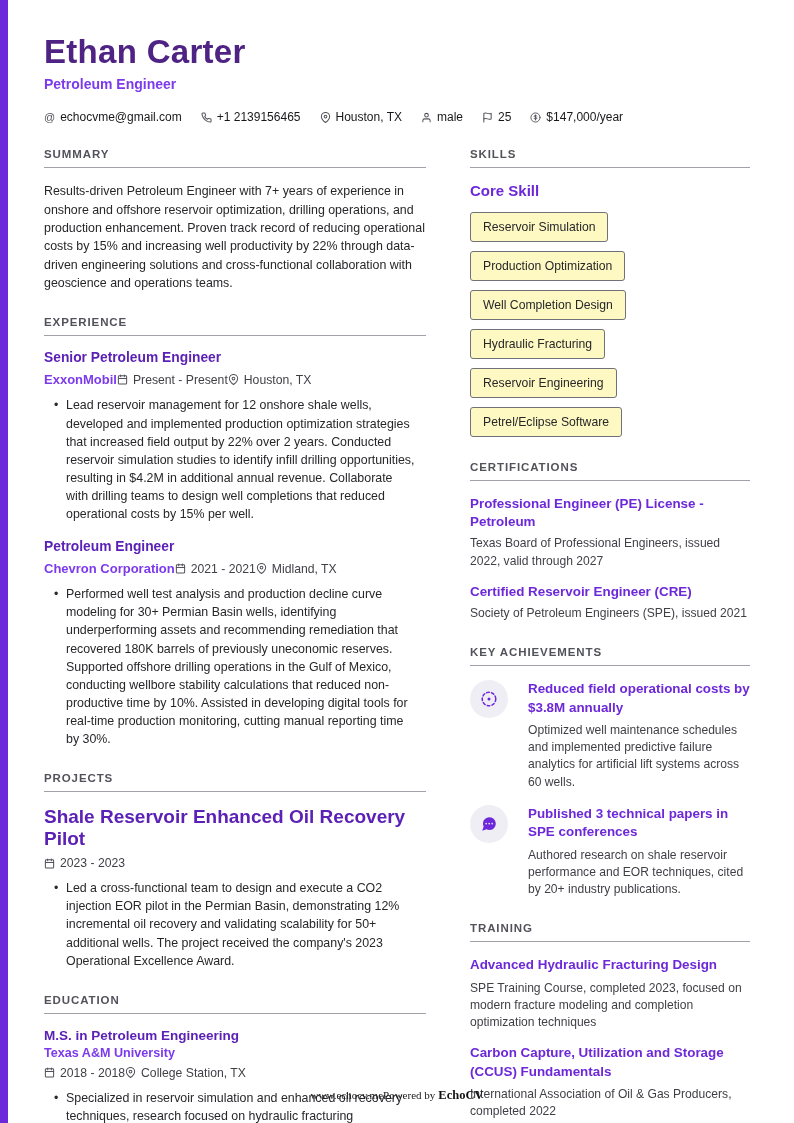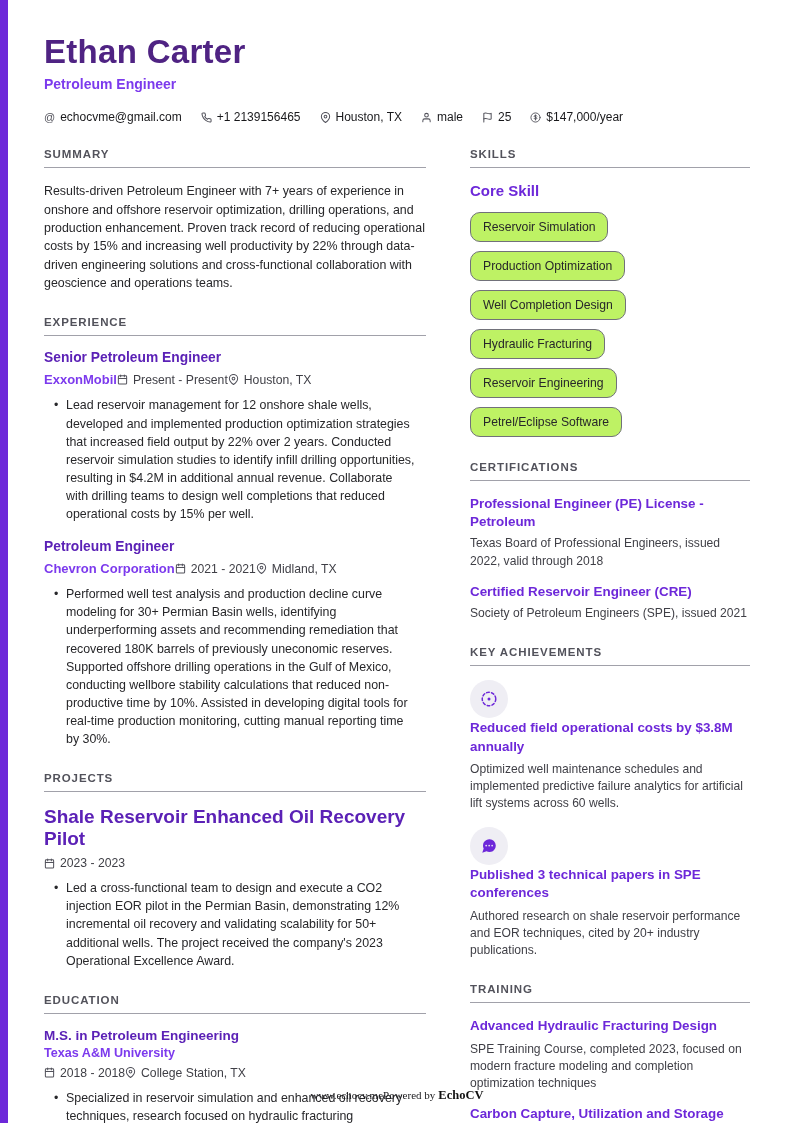"Reservoir Simulation" .chip { background: #bef264 -> #fef9c3; border-radius: 10px -> 3px }
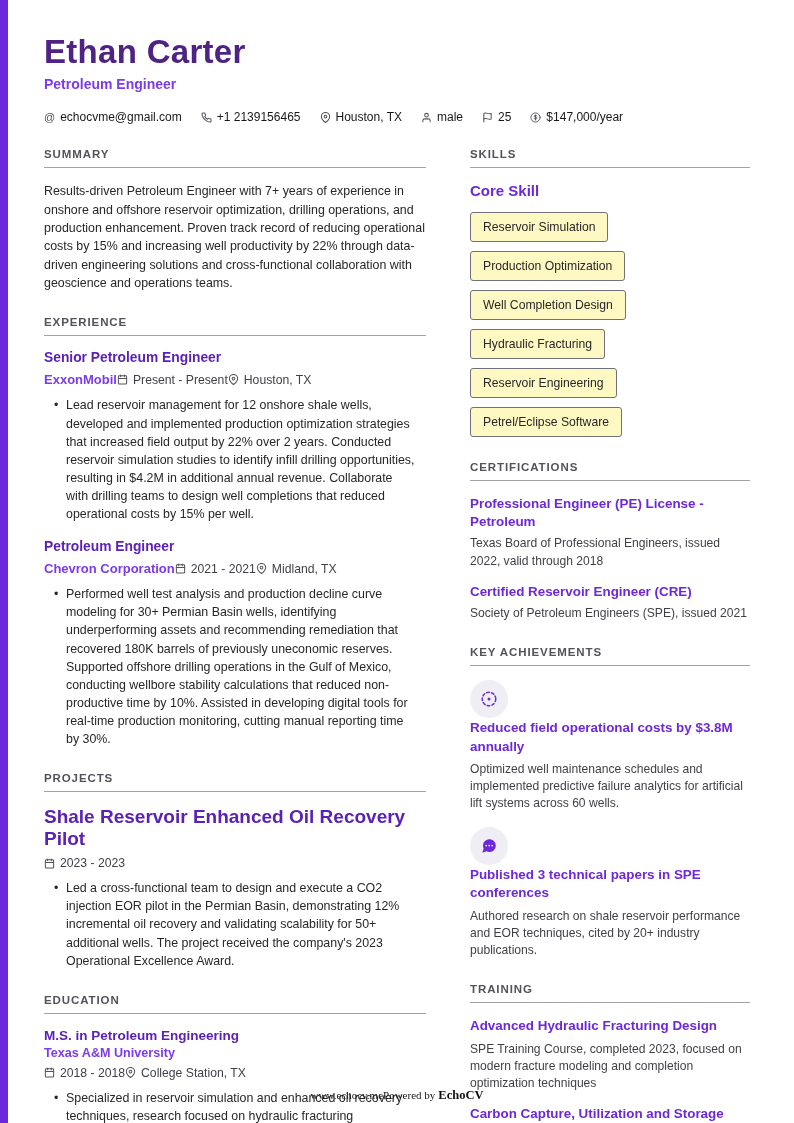"Texas Board of Professional Engineers," div.cert-desc { text: 2018 -> 2027 }
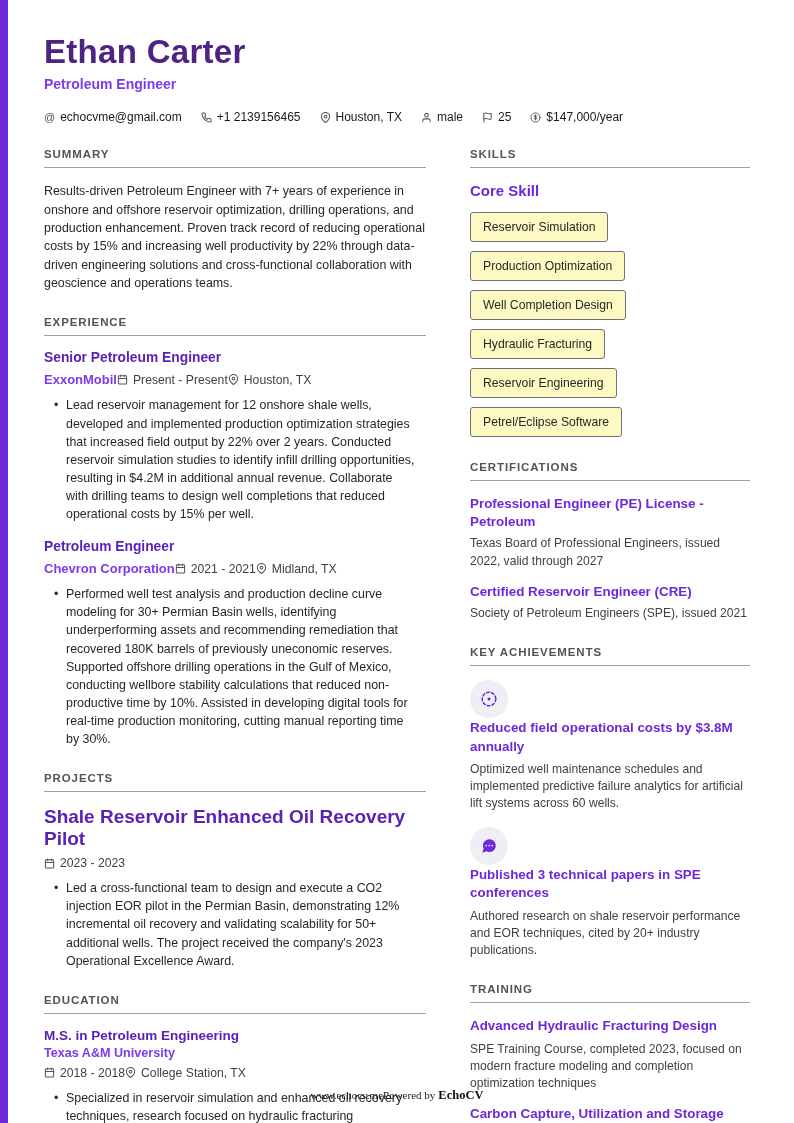"Reduced field operational costs by" .ach { flex-direction: column -> none; gap: 1px -> 20px }
